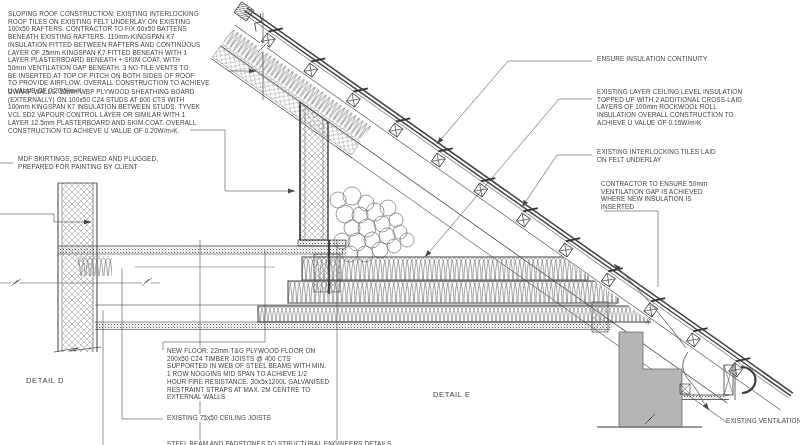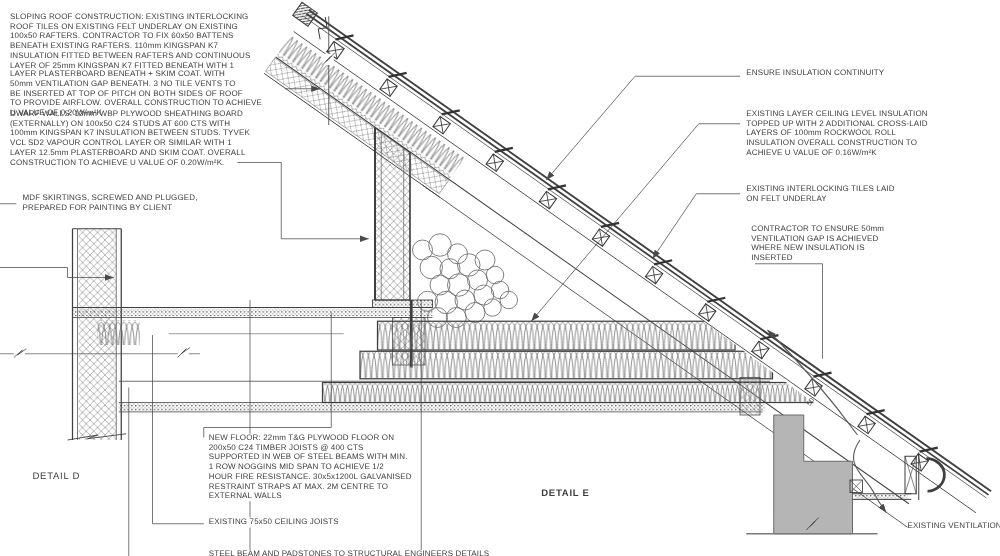"DETAIL E" div.detail-label { font-weight: bold -> none }
